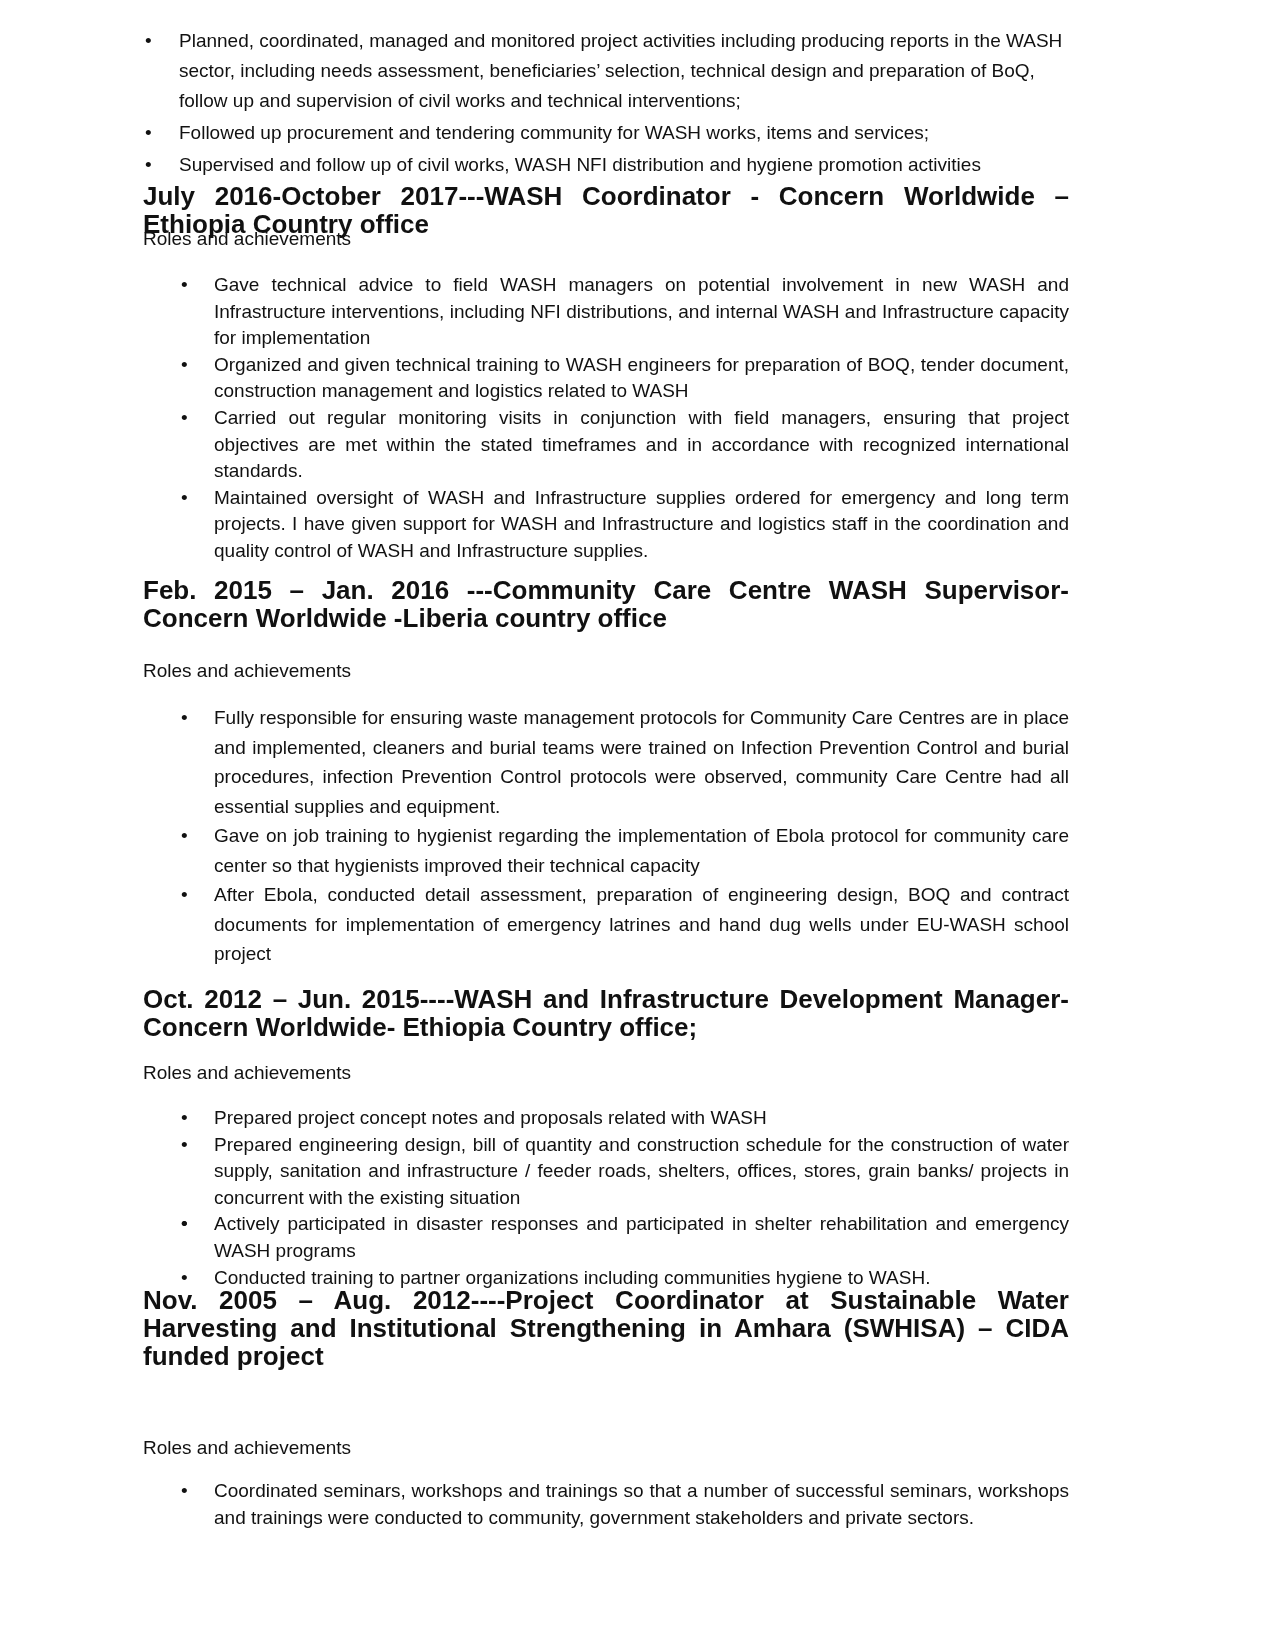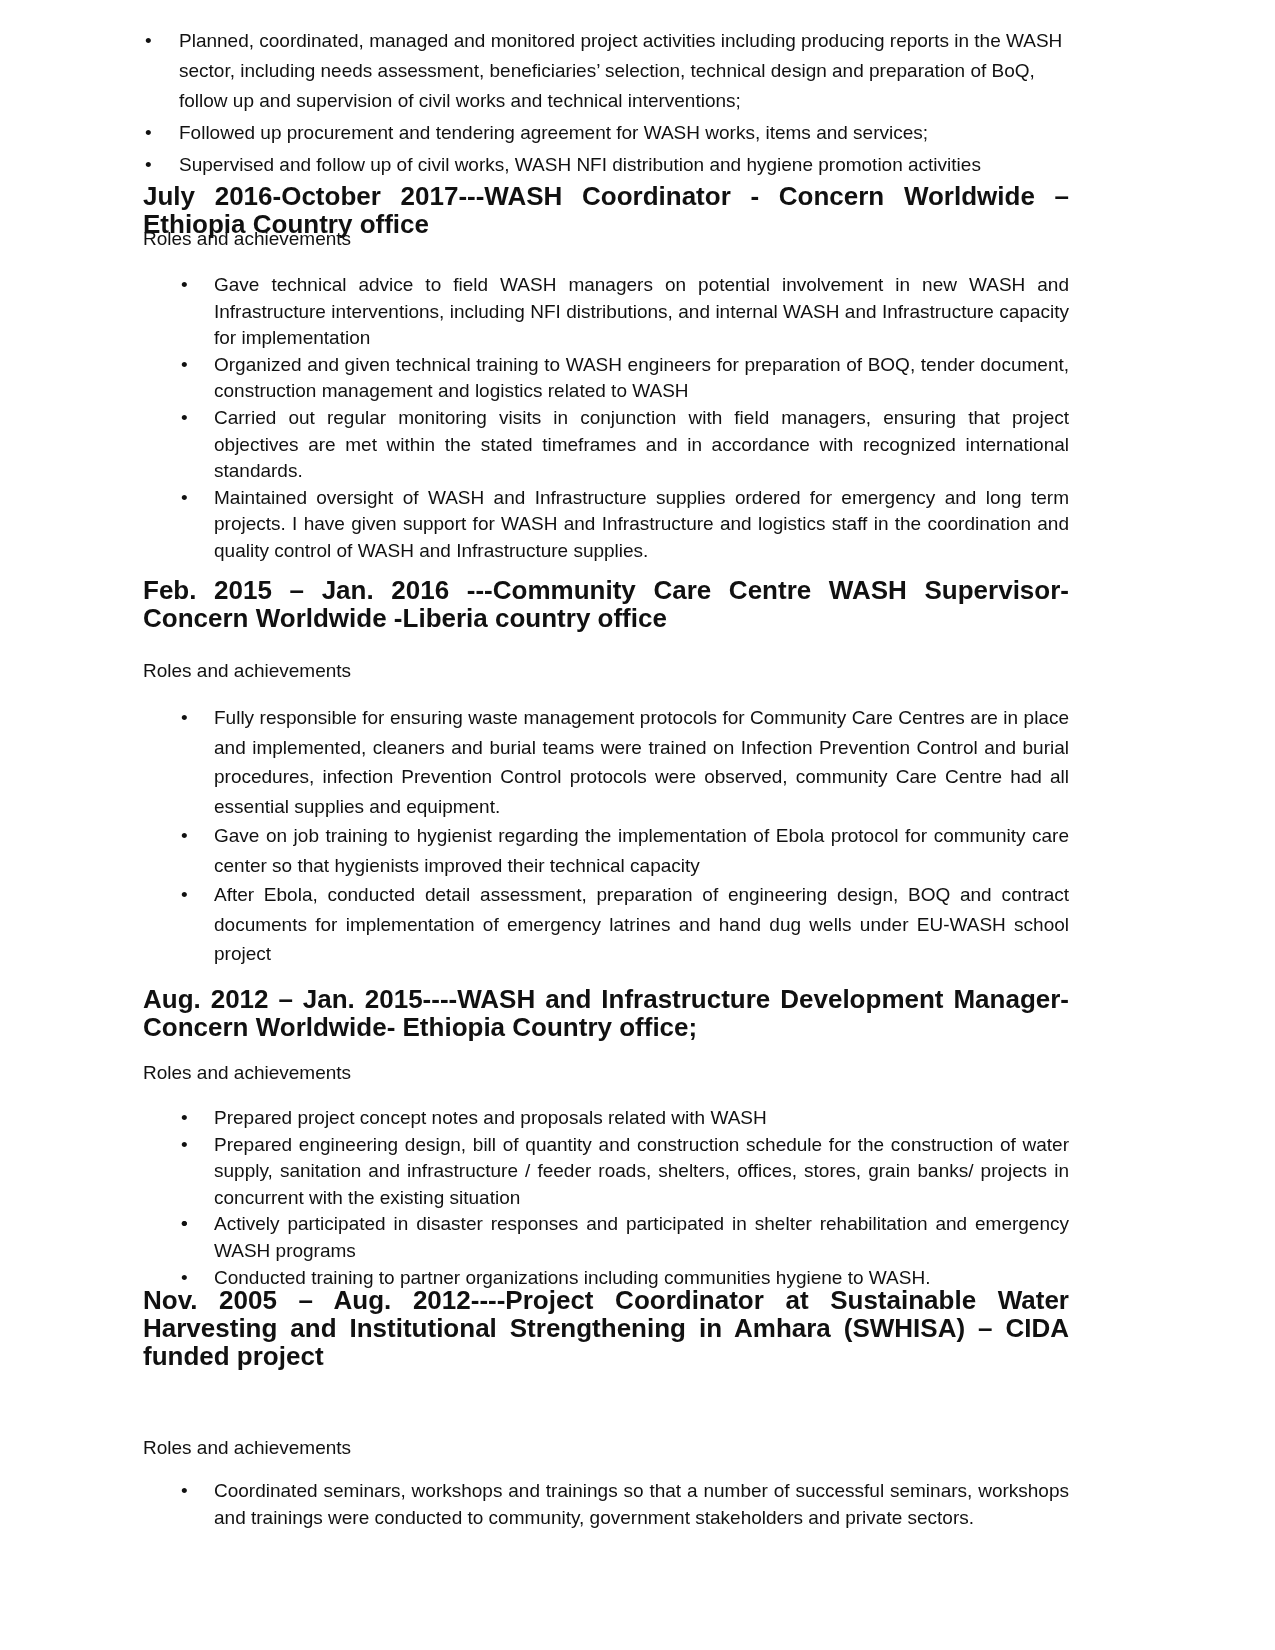"Followed up procurement and tendering" span { text: agreement -> community }
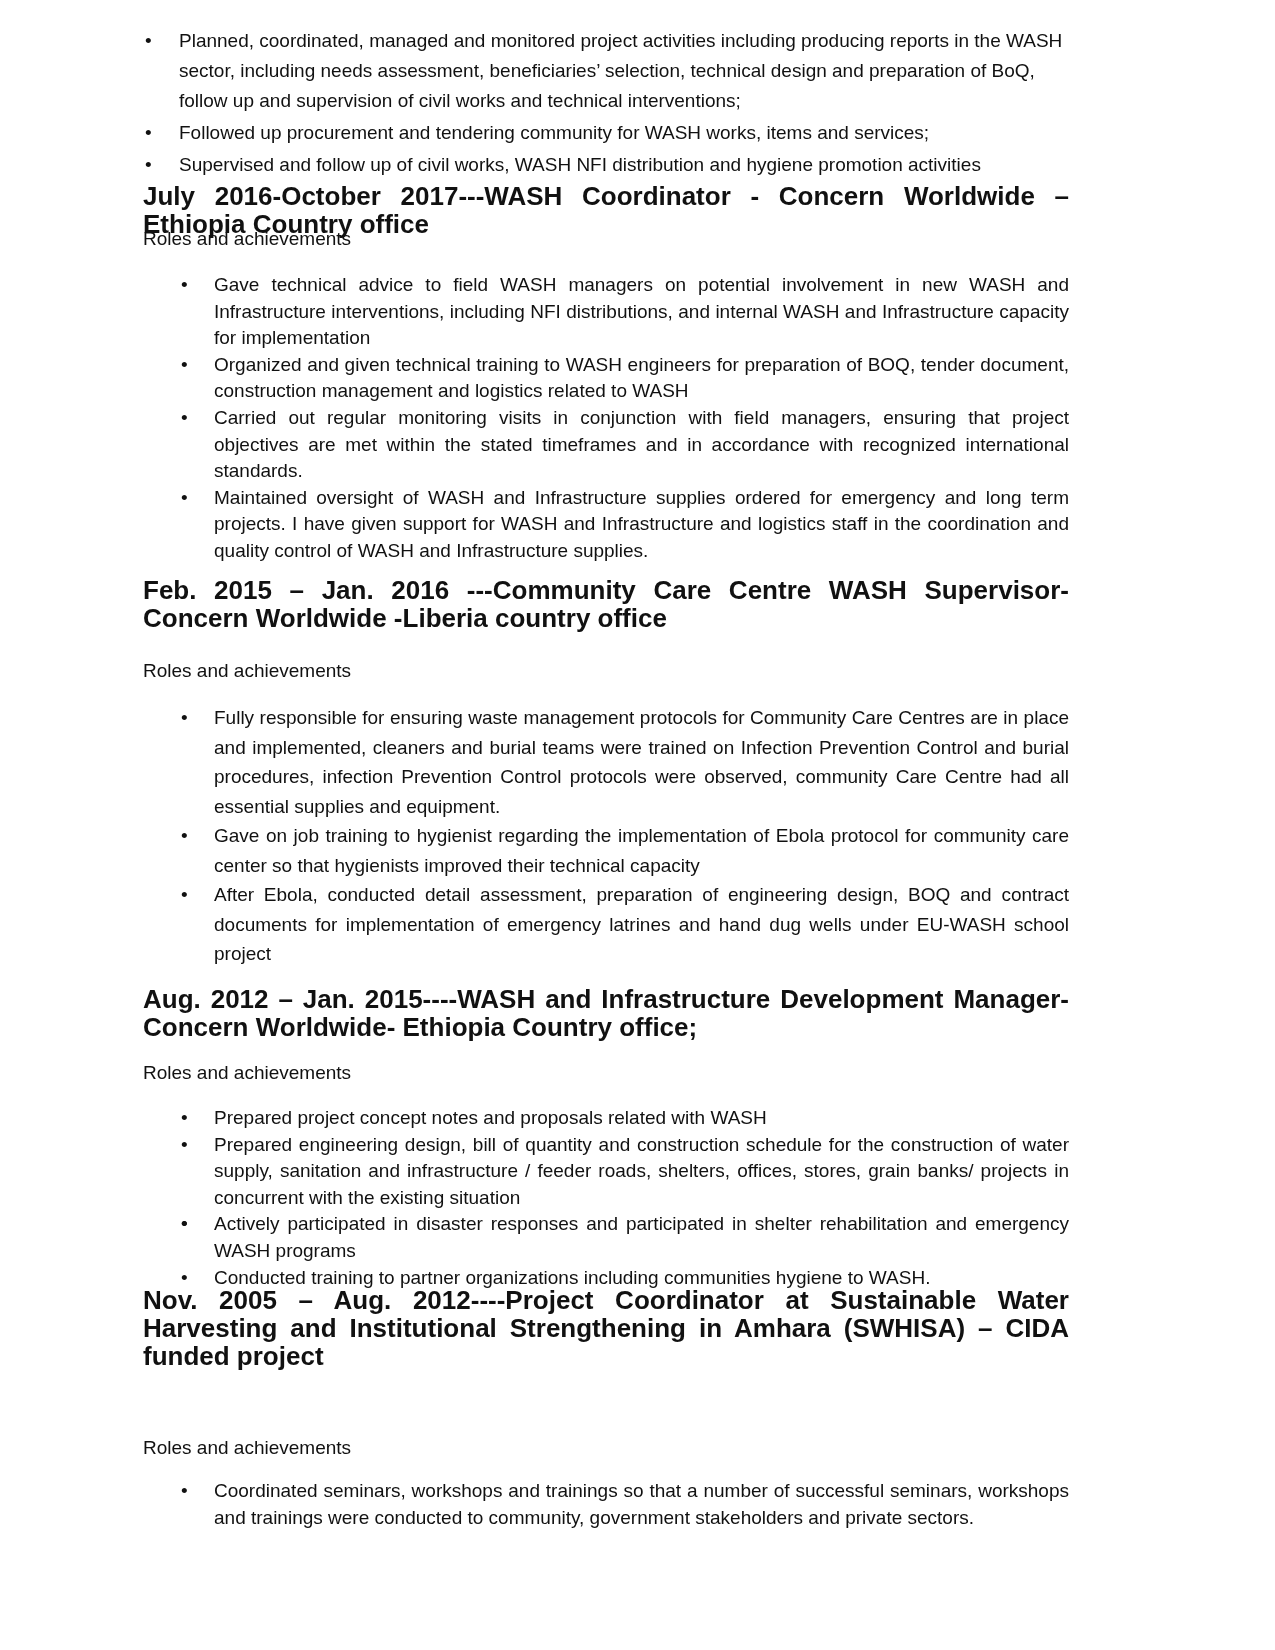"Aug. 2012 – Jan. 2015----WASH" div.job-header { text: Aug. 2012 – Jan -> Oct. 2012 – Jun }
